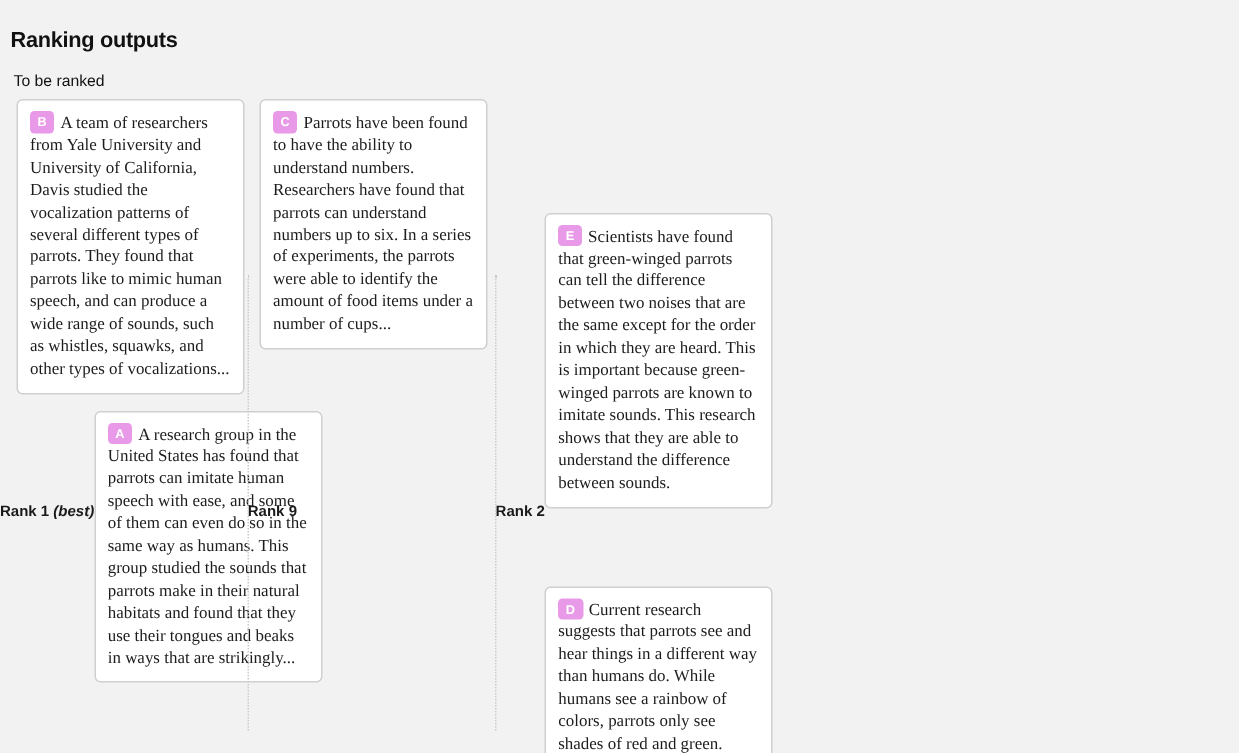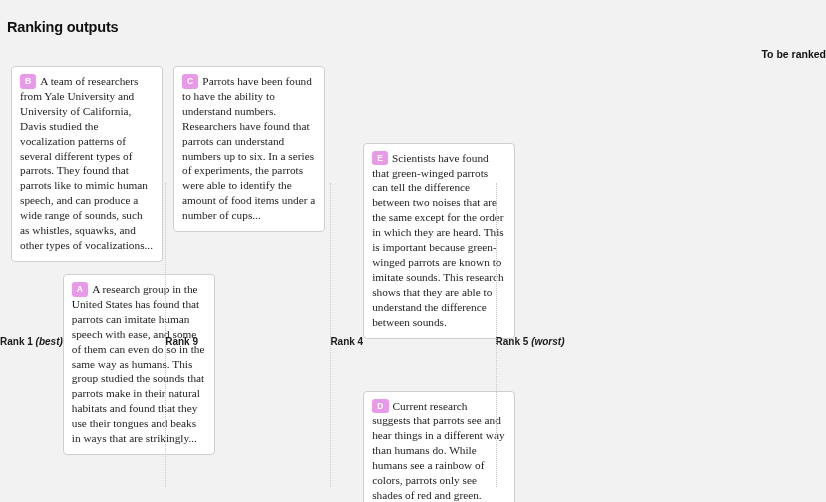"To be ranked" .section-label { font-weight: bold -> normal; text-align: right -> none }
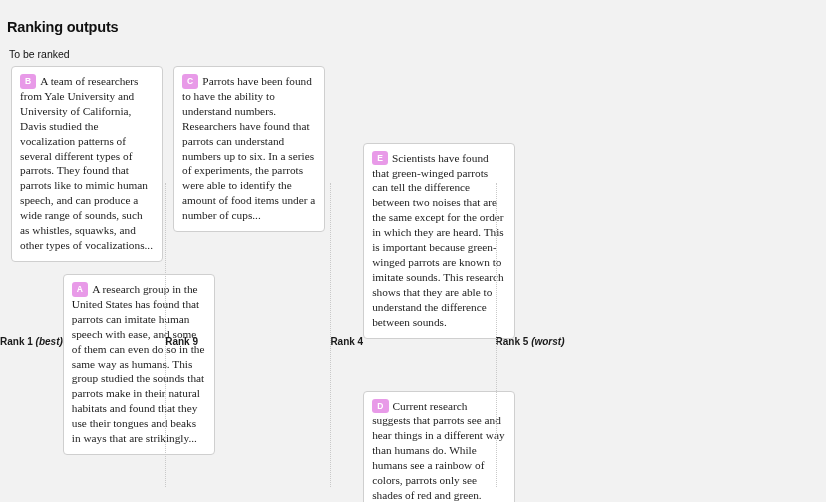"Rank 4" span { text: 4 -> 2 }
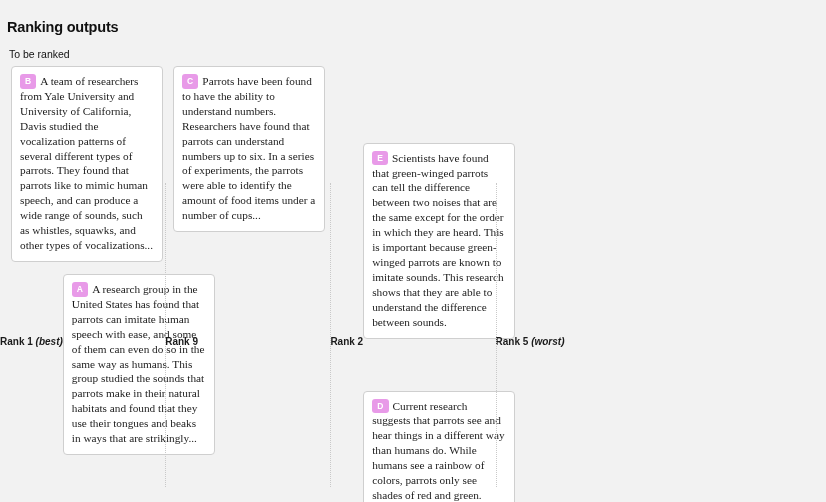"Rank 5 (worst)" div.rank-col { html: <div> <div><span>Rank 5</span> <em>(worst)</em></div> <div></div> </div> -> none }
